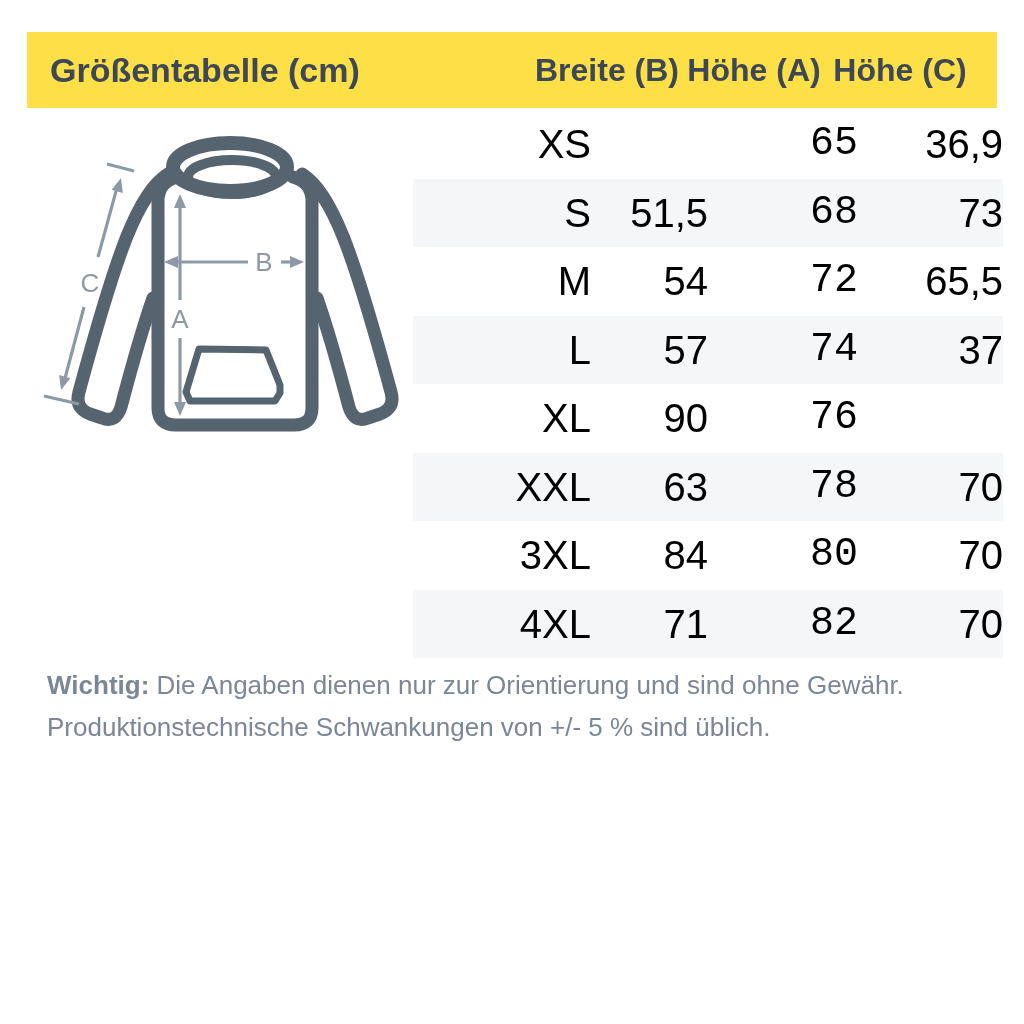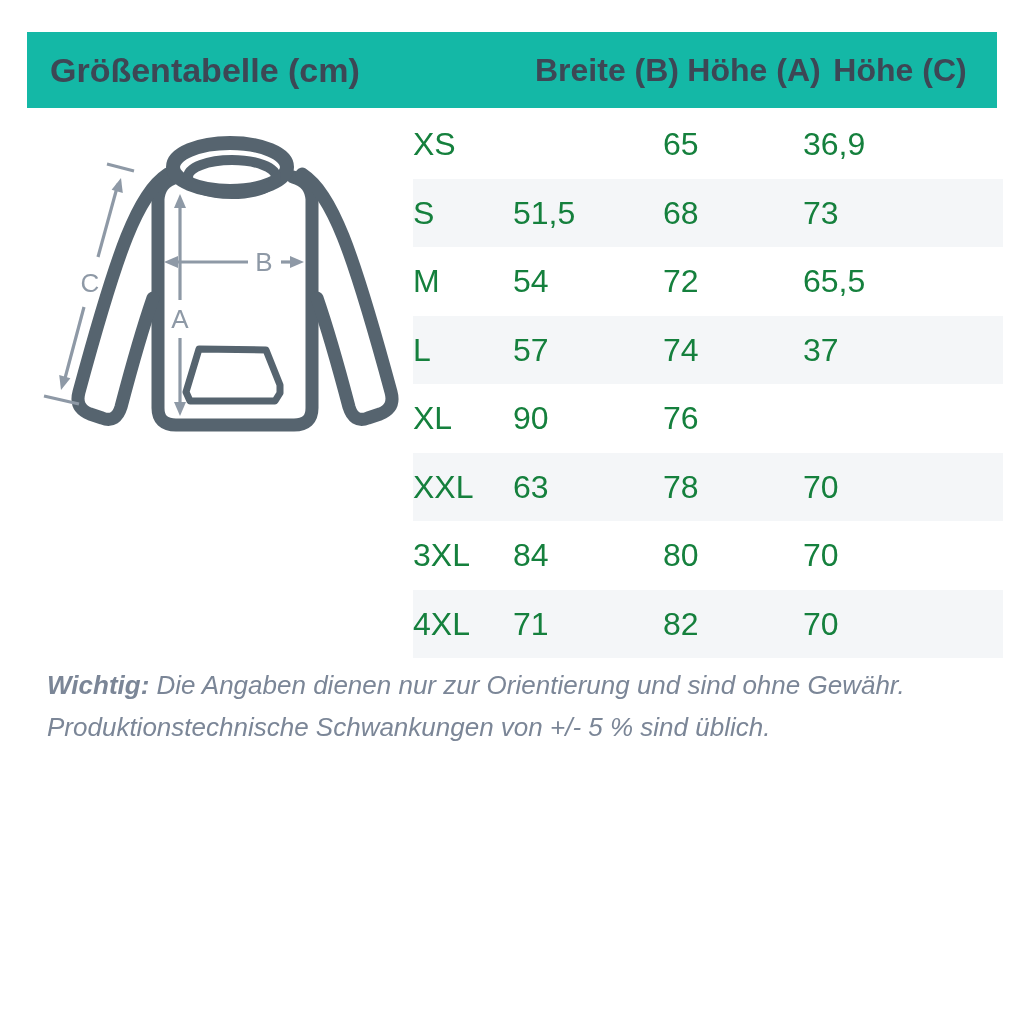"Größentabelle (cm)" .header-band { background: #14b8a6 -> #fde047 }
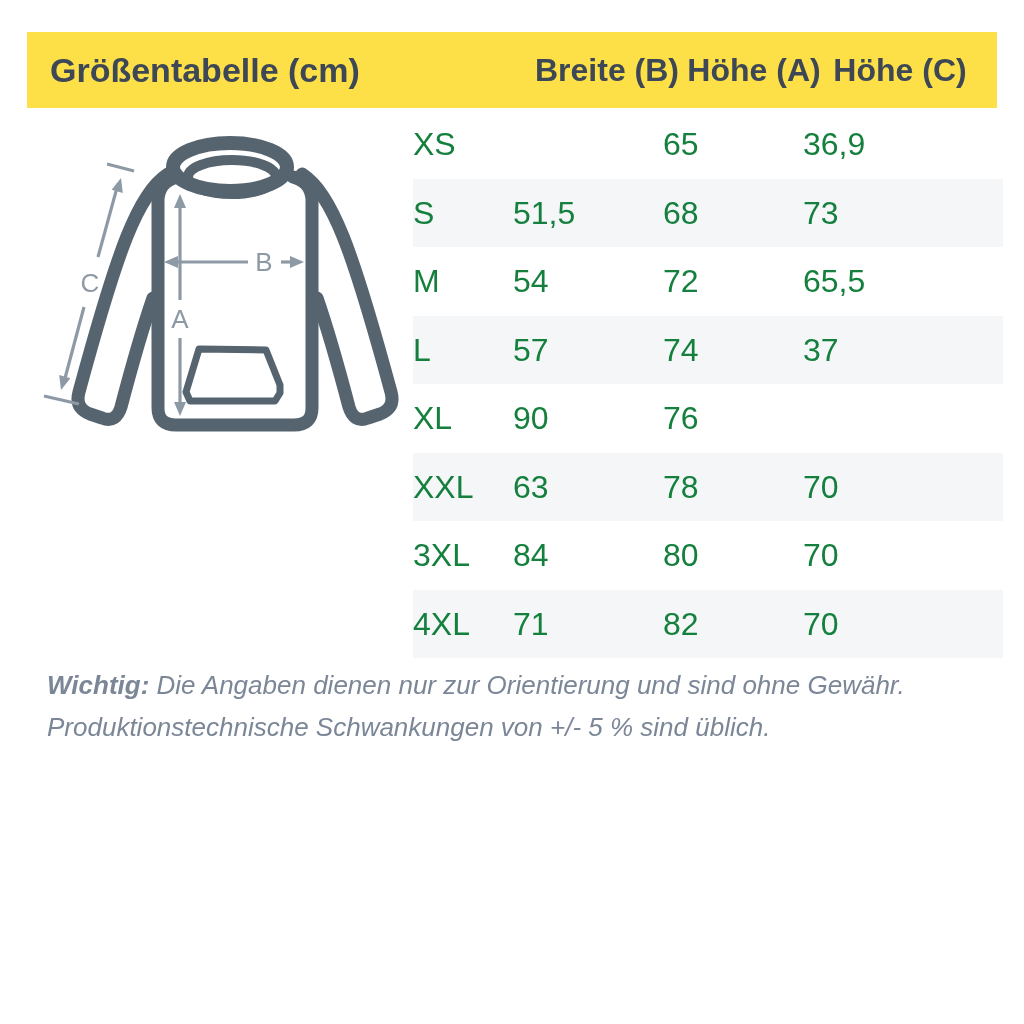"XS" .cell { color: #15803d -> #000000; font-size: 32px -> 40px; text-align: left -> right }
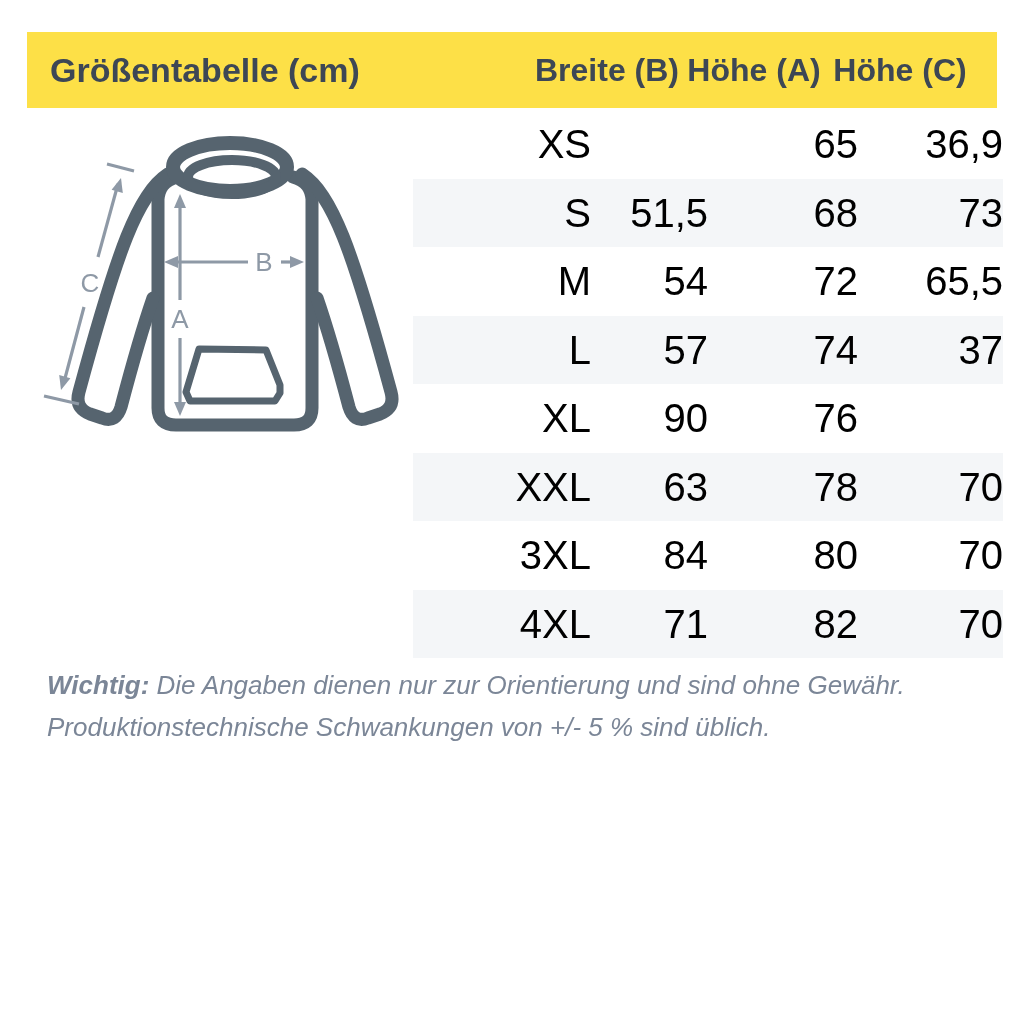"65" .c-a { font-family: none -> Liberation Mono, monospace }
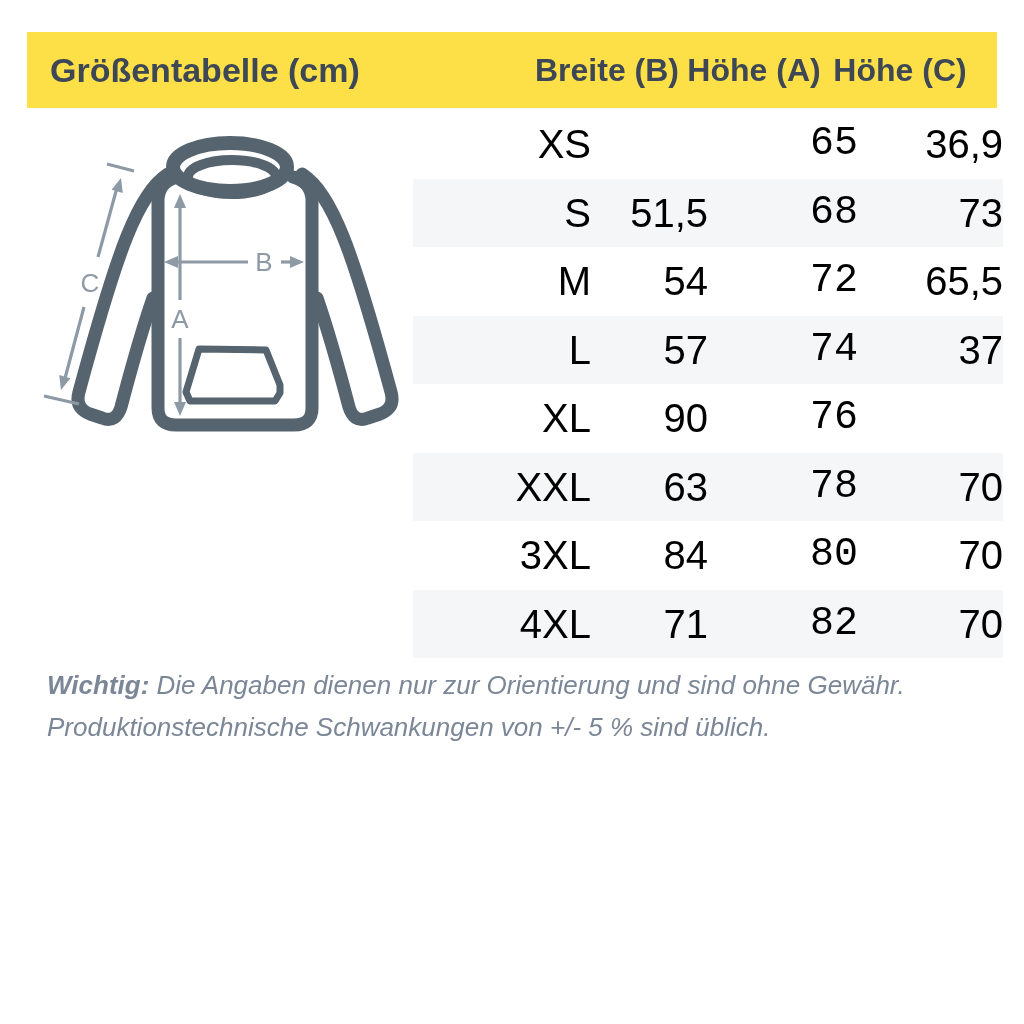"Wichtig: Die Angaben dienen nur" .note { font-style: italic -> none }
